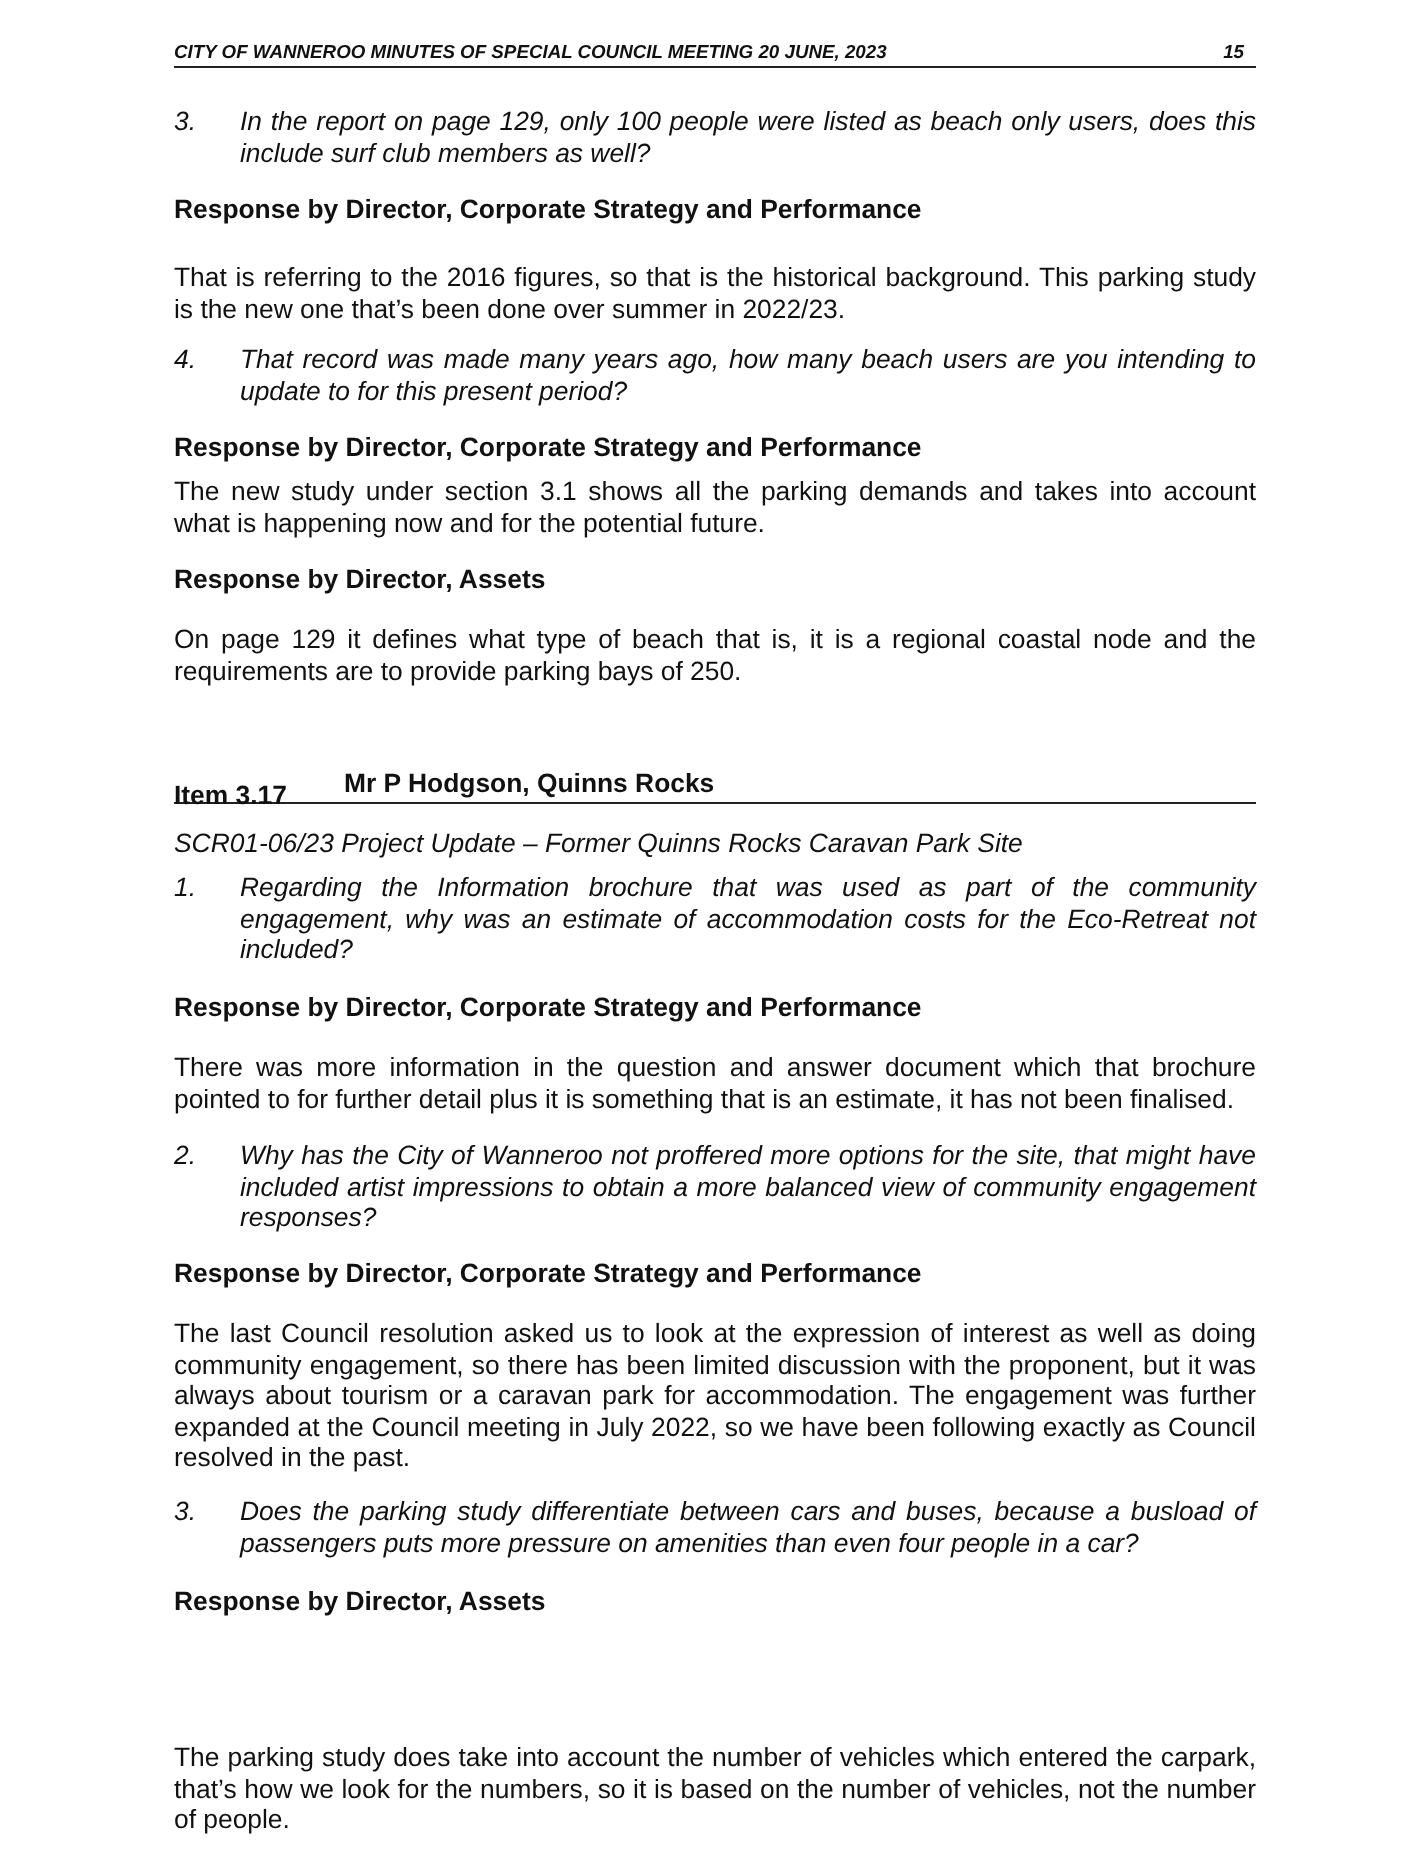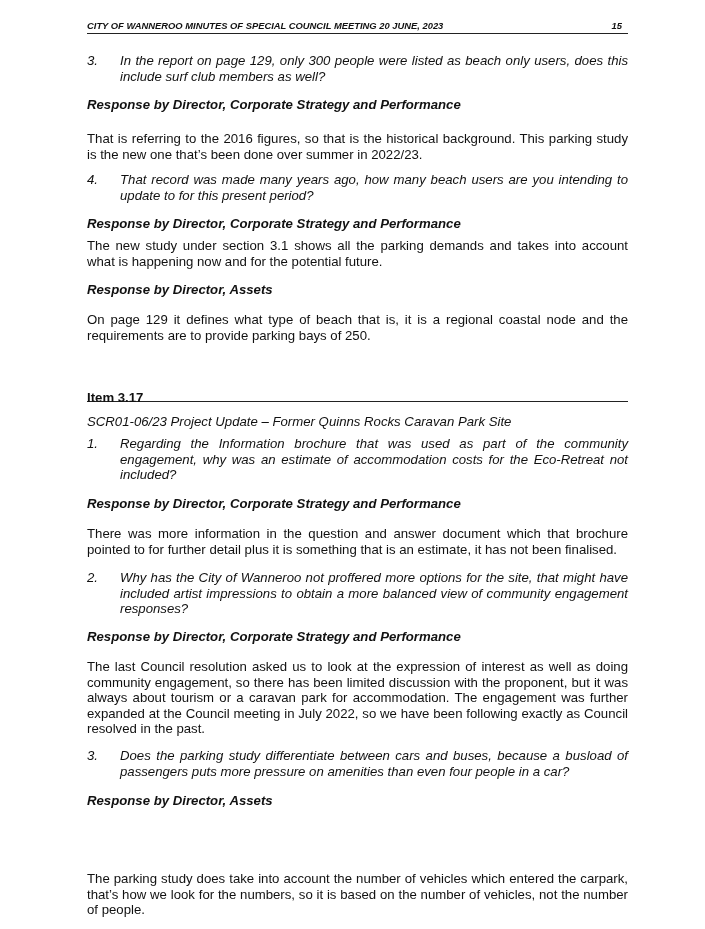"In the report on page" div.txt { text: 300 -> 100 }
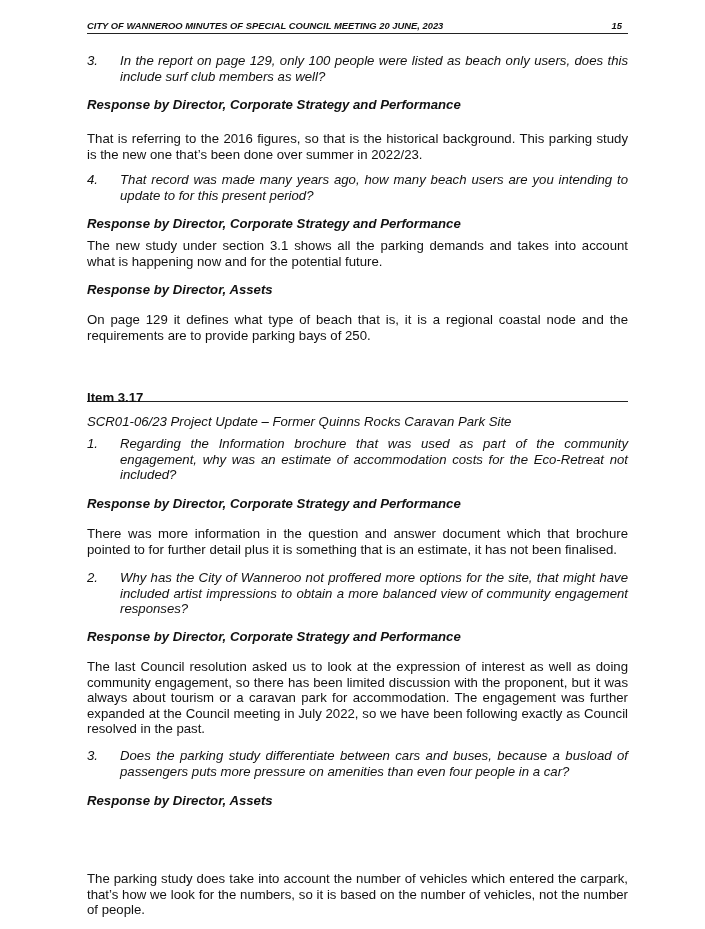"Response by Director, Corporate Strategy" .heading { font-style: italic -> none }
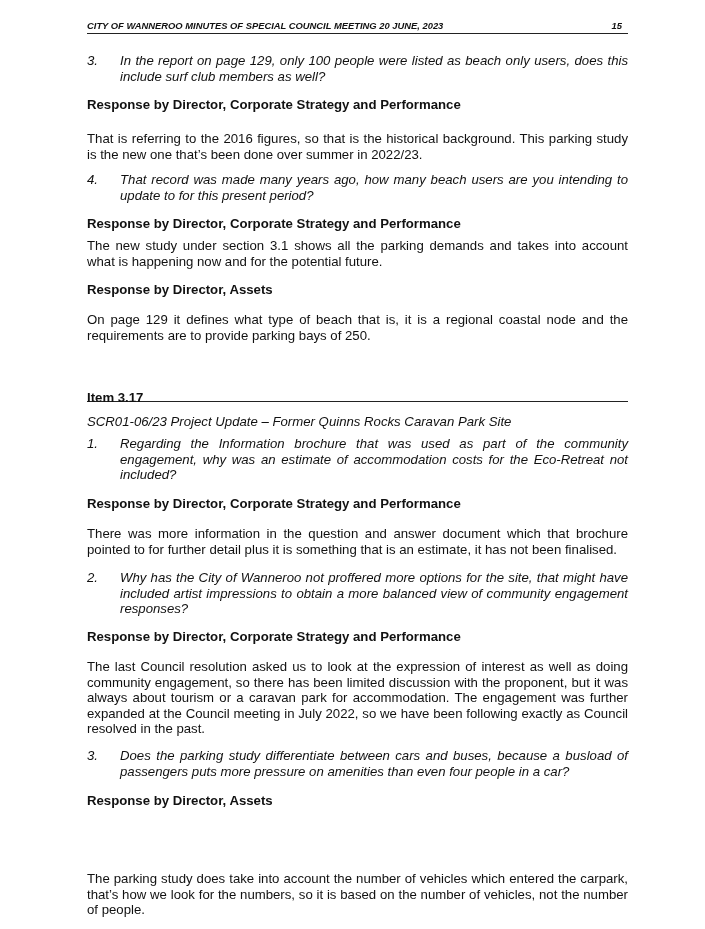"Mr P Hodgson, Quinns Rocks" span.nm { html: none -> <span>Mr P Hodgson, Quinns Rocks</span> }
